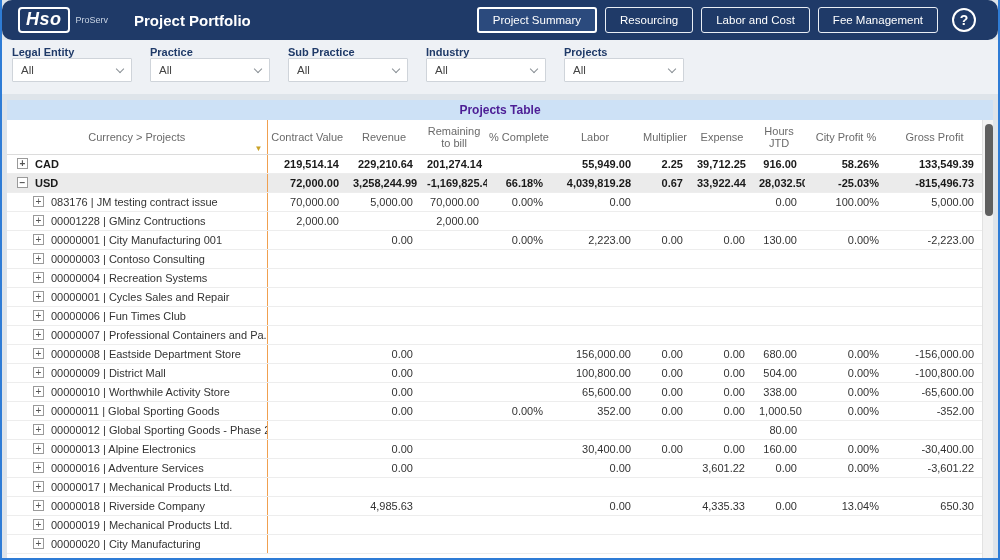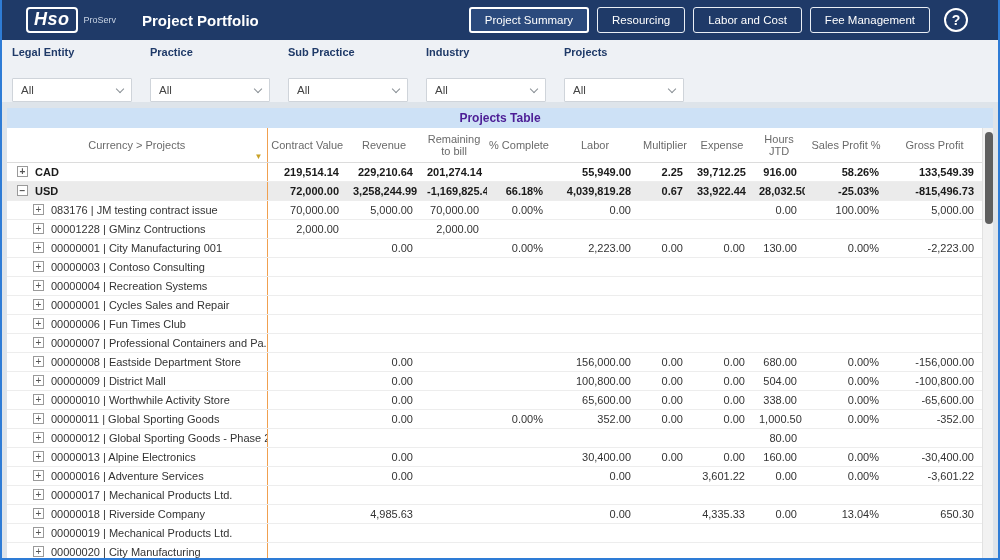"Hso" .topbar { border-radius: none -> 10px; padding: 0 24px -> 0 16px }
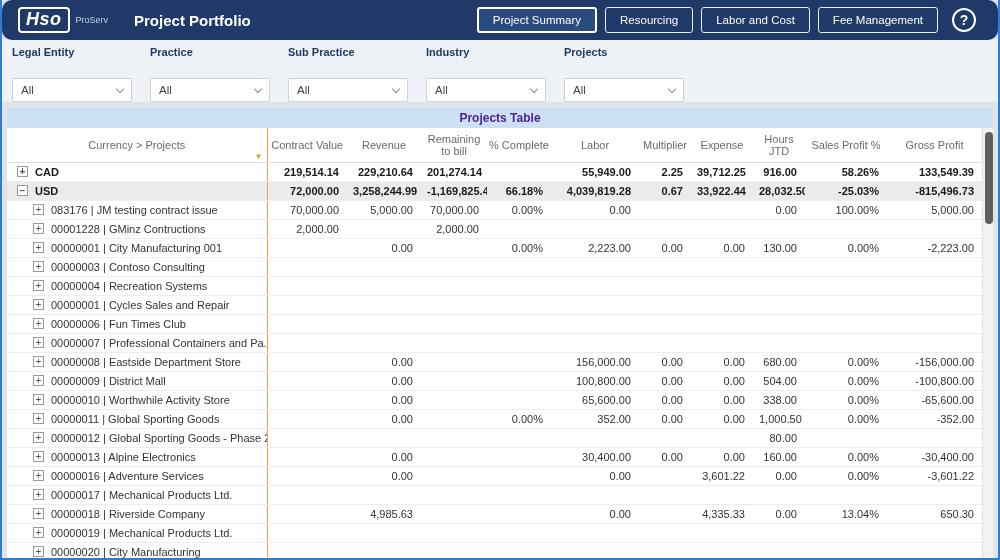"Legal Entity" .flabel { margin-bottom: 20px -> 0 }
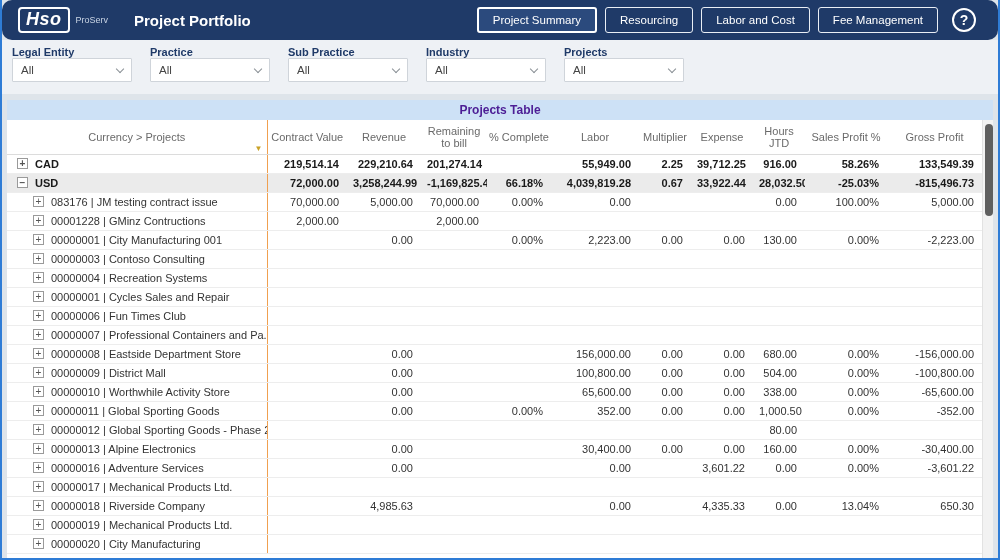"Sales Profit %" th { text: Sales -> City }
